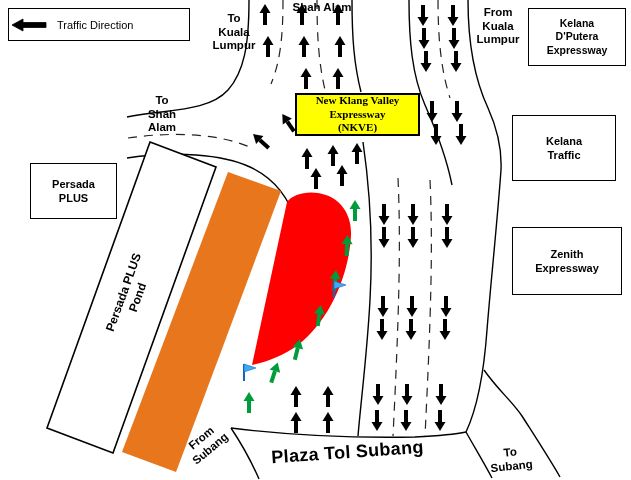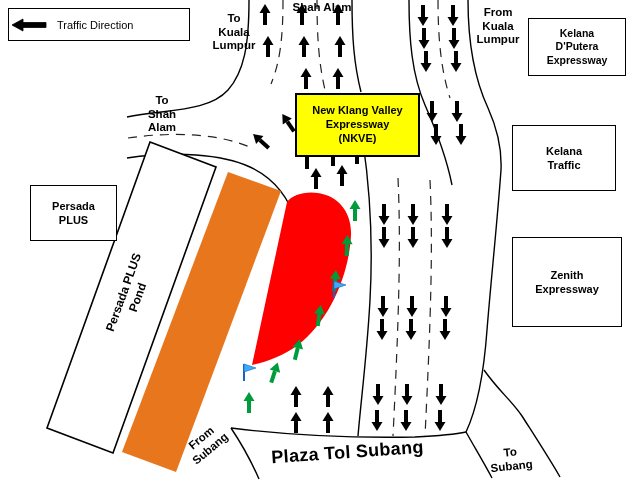"Kelana" .bldg { margin-top: 10px -> none }
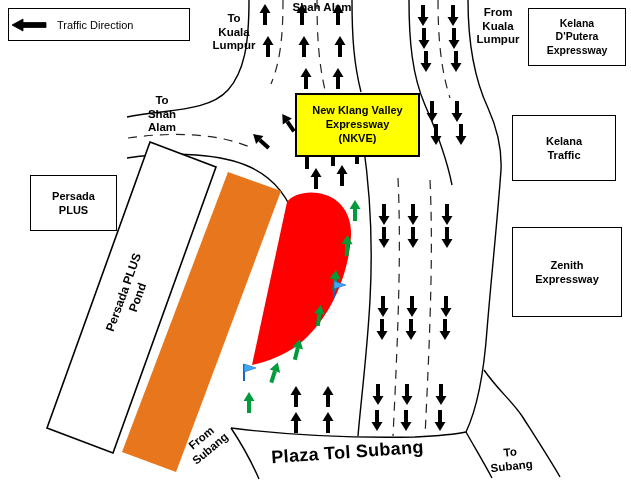"New Klang Valley" .nkve { font-family: none -> Liberation Serif, serif; height: 64px -> 43px }
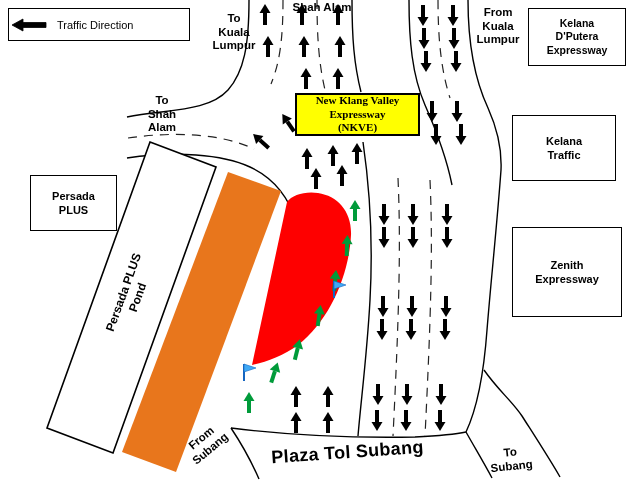"Persada" div.bldg { top: 175px -> 163px }
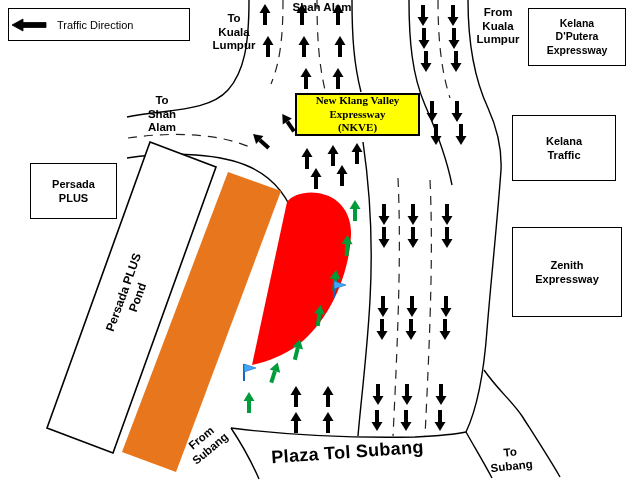"Zenith" div.bldg { height: 90px -> 68px }
